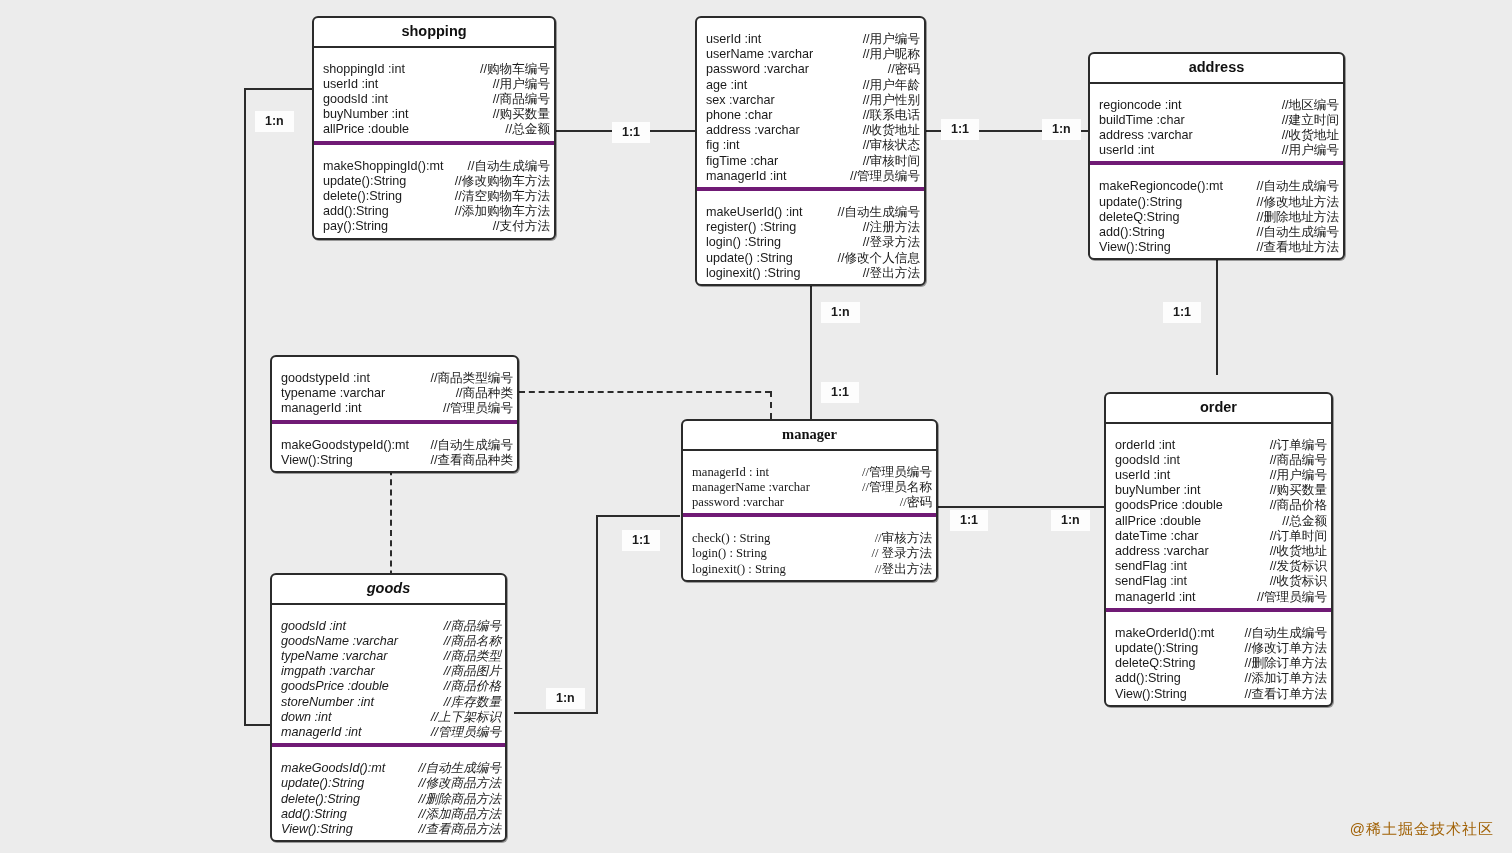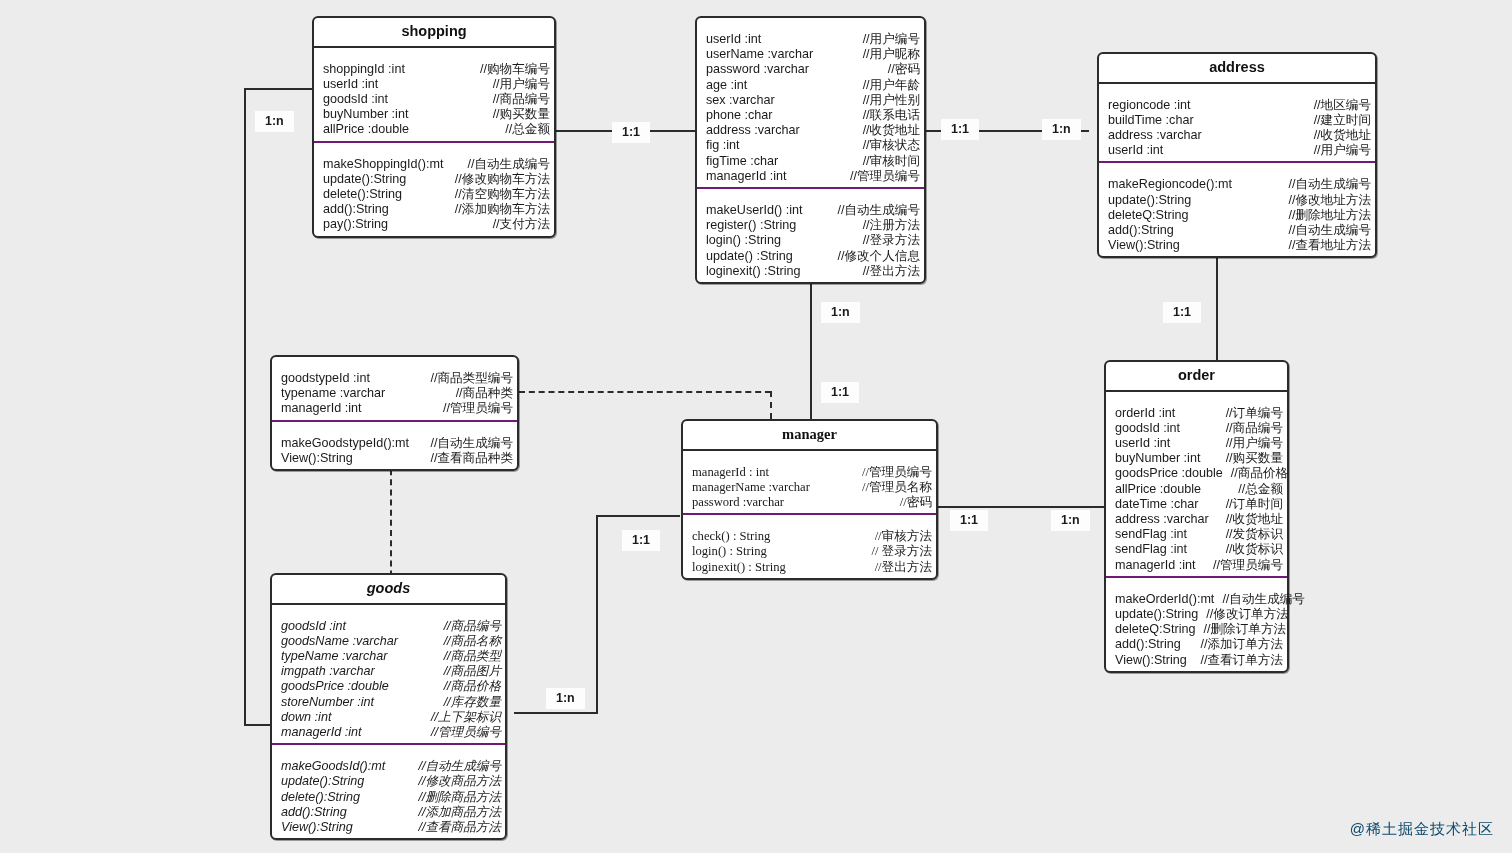"address" div.uml-class { margin-left: 9px -> none; width: 280px -> 257px }
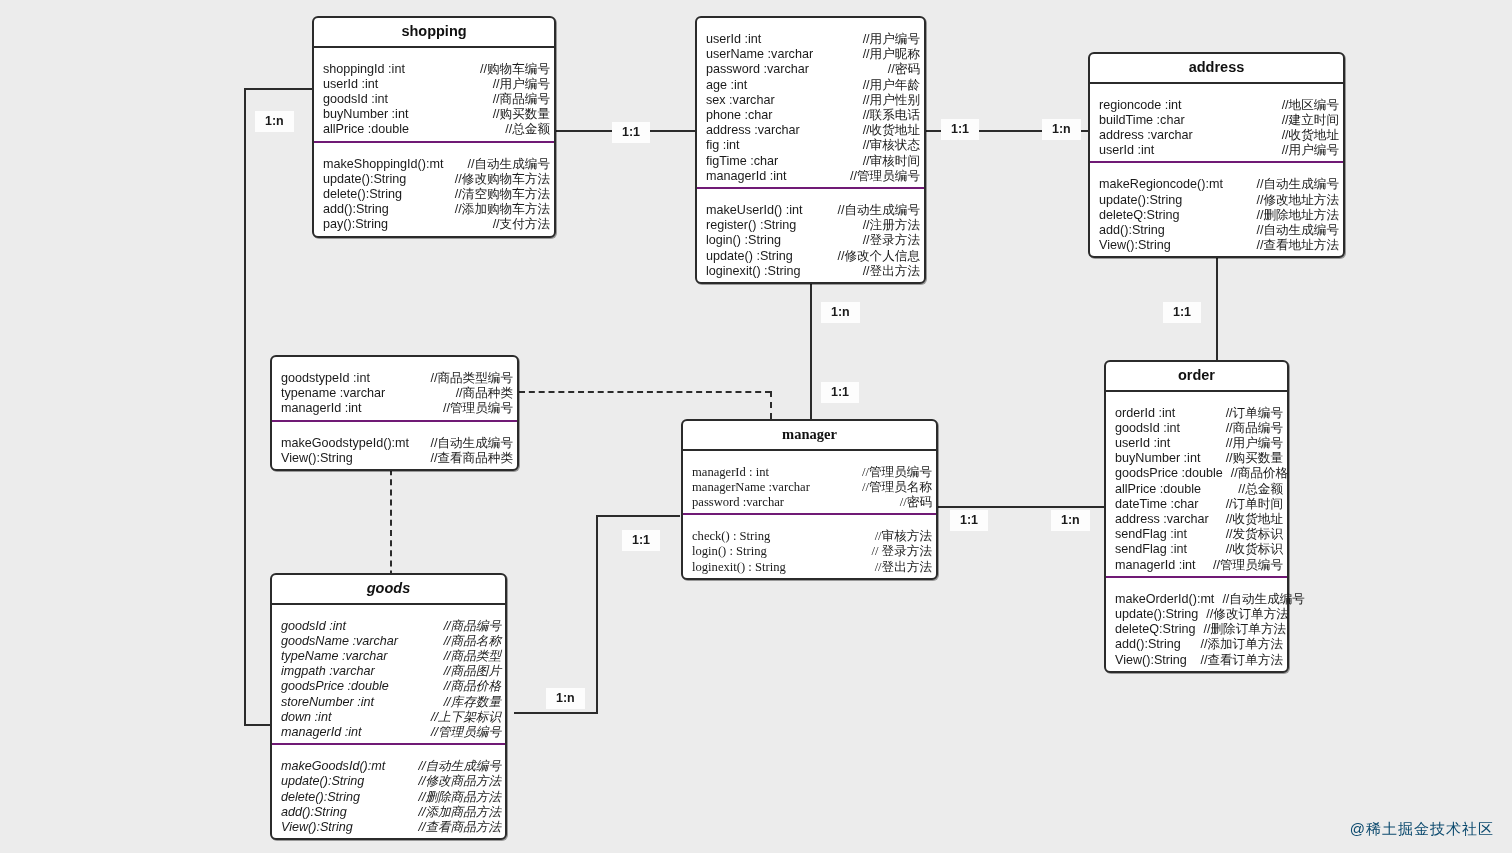"makeShoppingId():mt" .uml-section + .uml-section { border-top: 2px solid #701a75 -> 4px solid #701a75 }
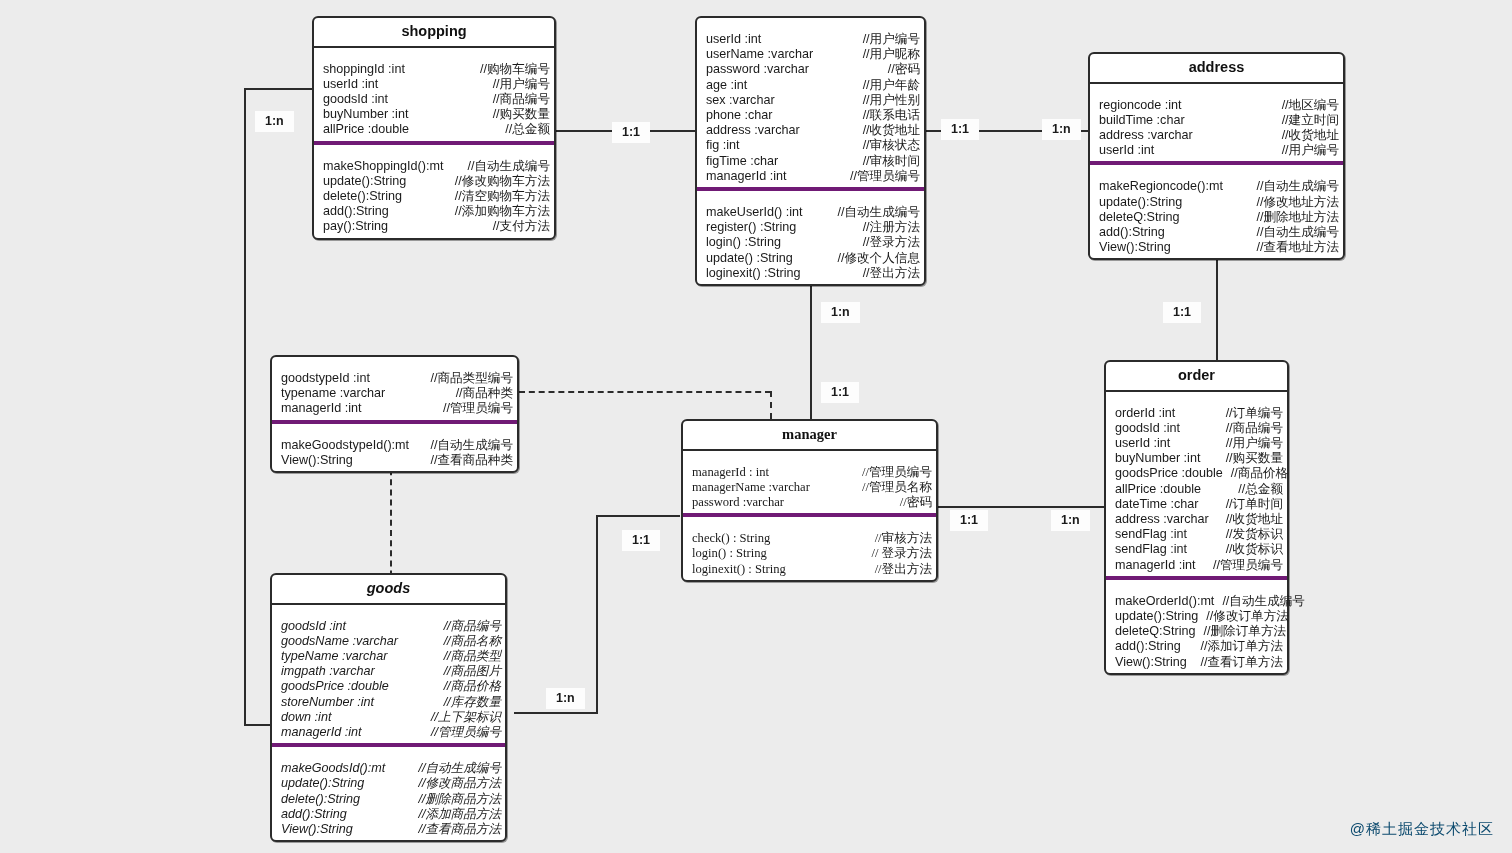"order" div.uml-class { top: 360px -> 392px; width: 185px -> 229px }
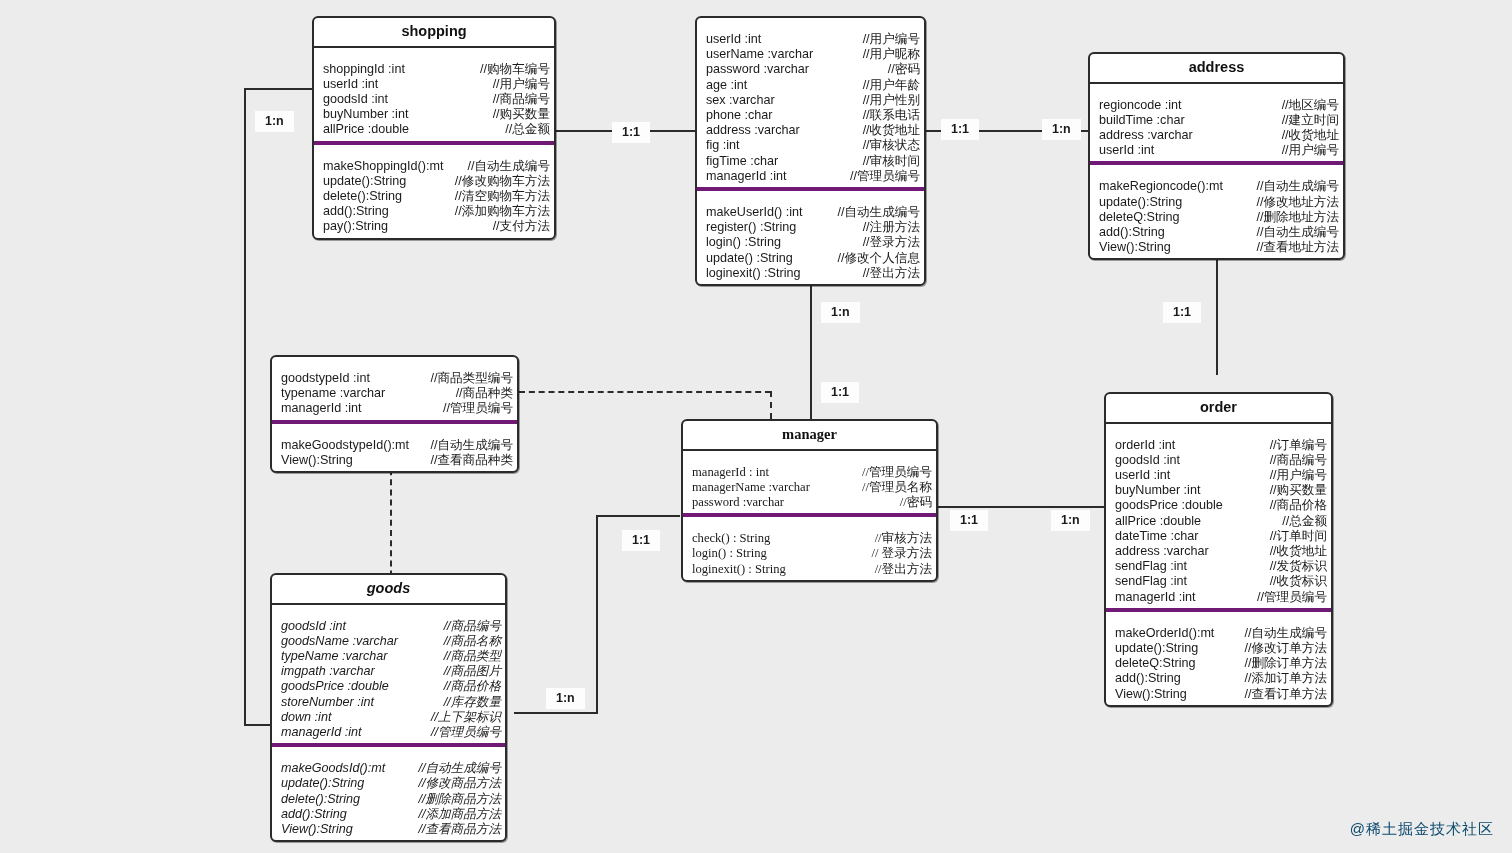"@稀土掘金技术社区" .watermark { color: #0c4a6e -> #a16207 }
